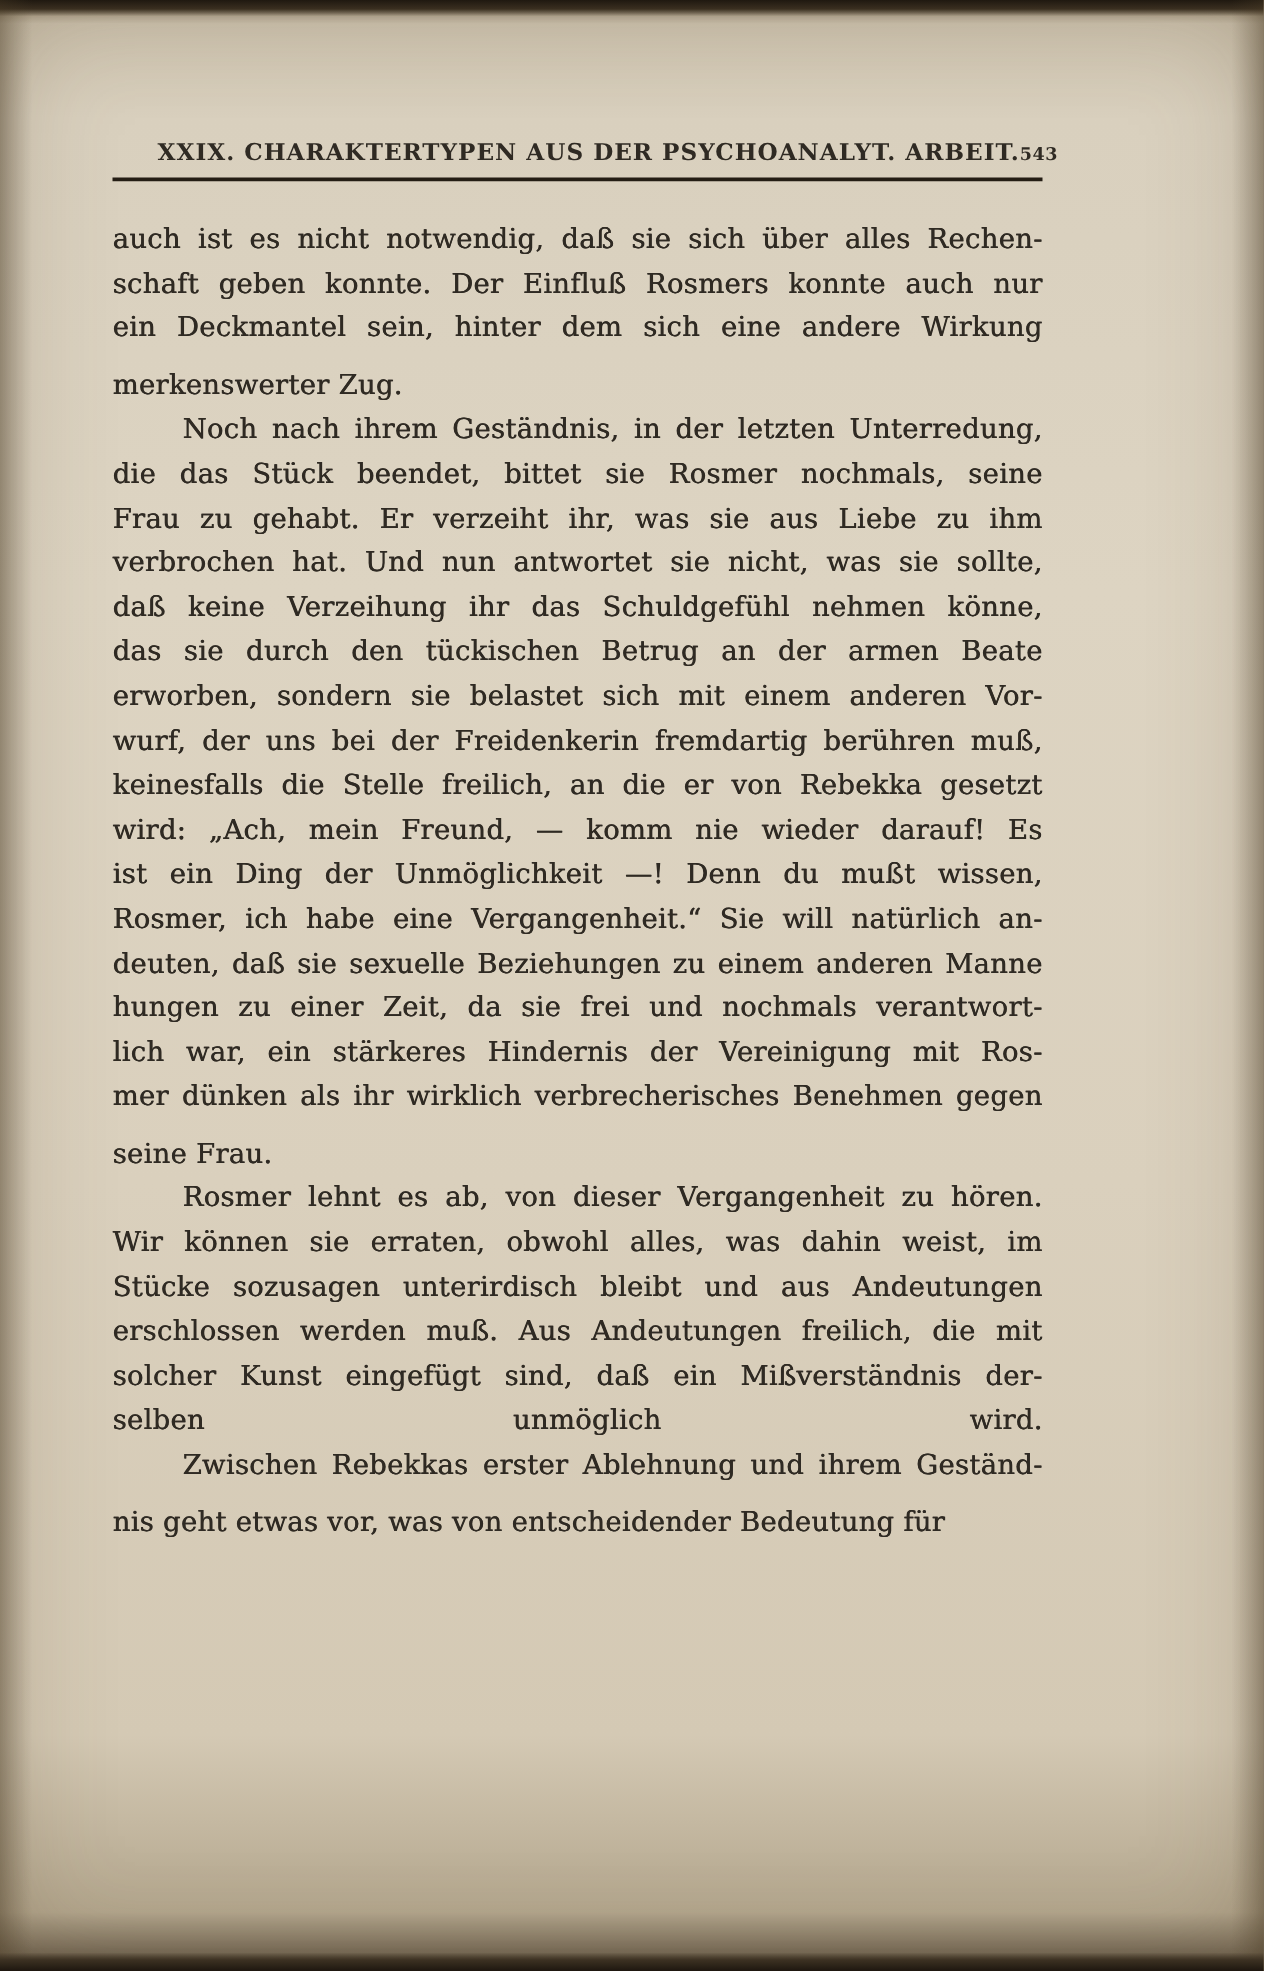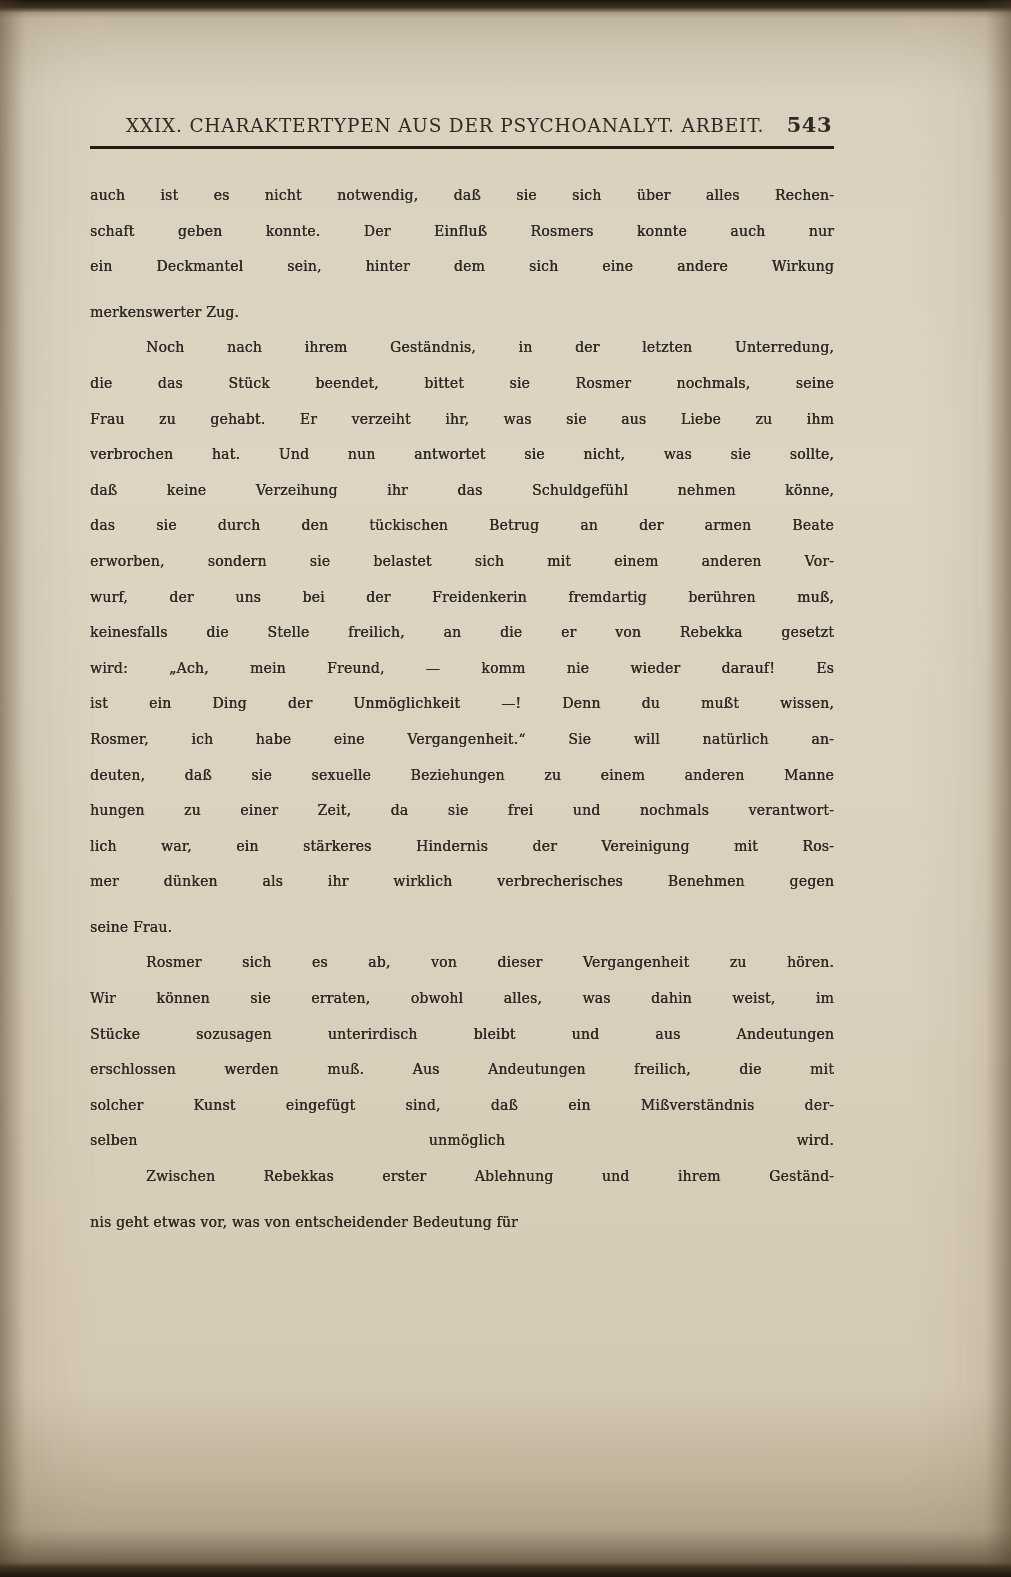"XXIX. CHARAKTERTYPEN AUS DER" .running-head .title { font-weight: 400 -> 700 }
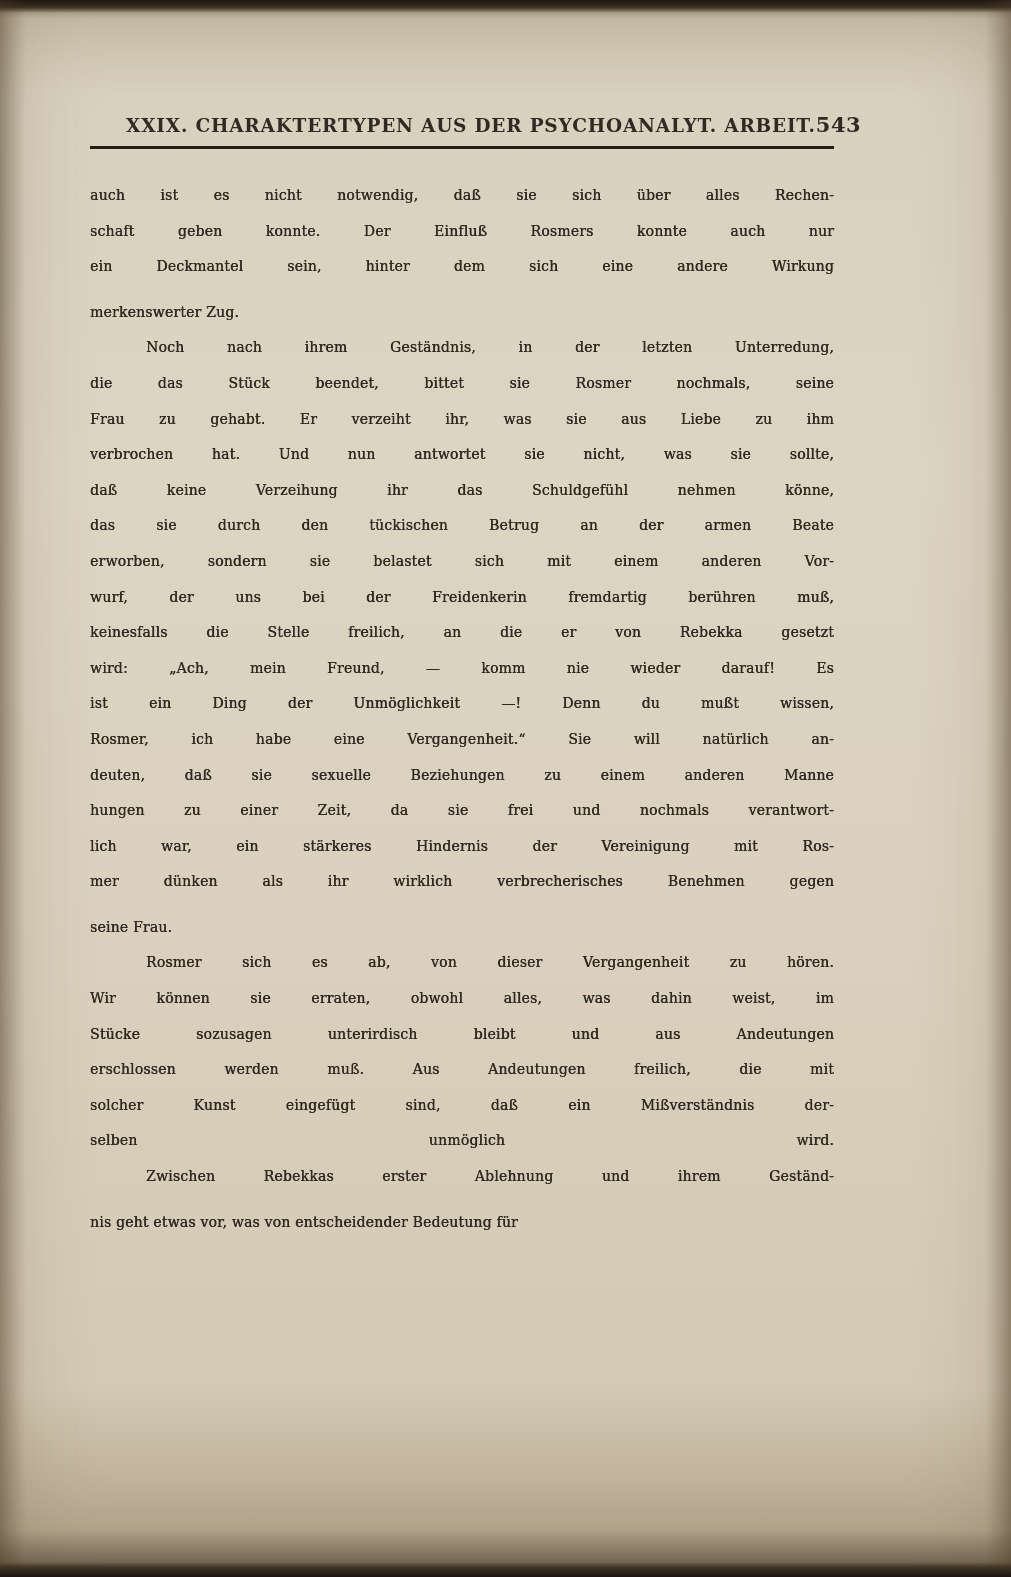"543" .running-head .pageno { font-size: 21px -> 14px }
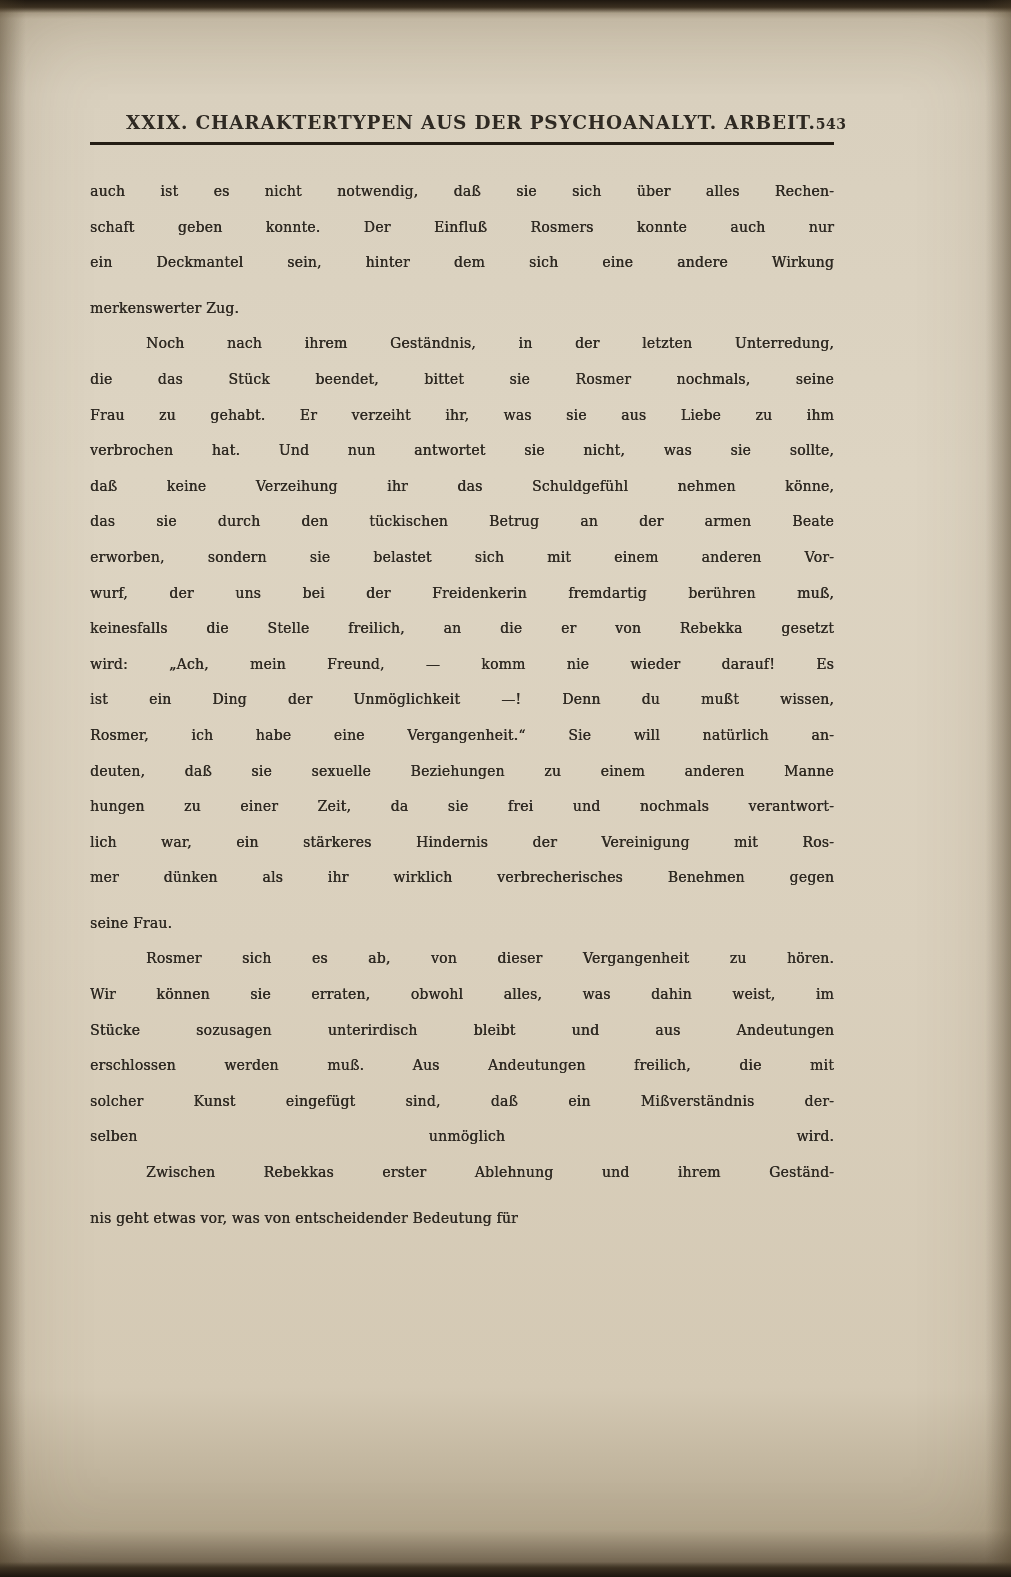"auch ist es nicht notwendig," .body-text { font-size: 14px -> 22px }
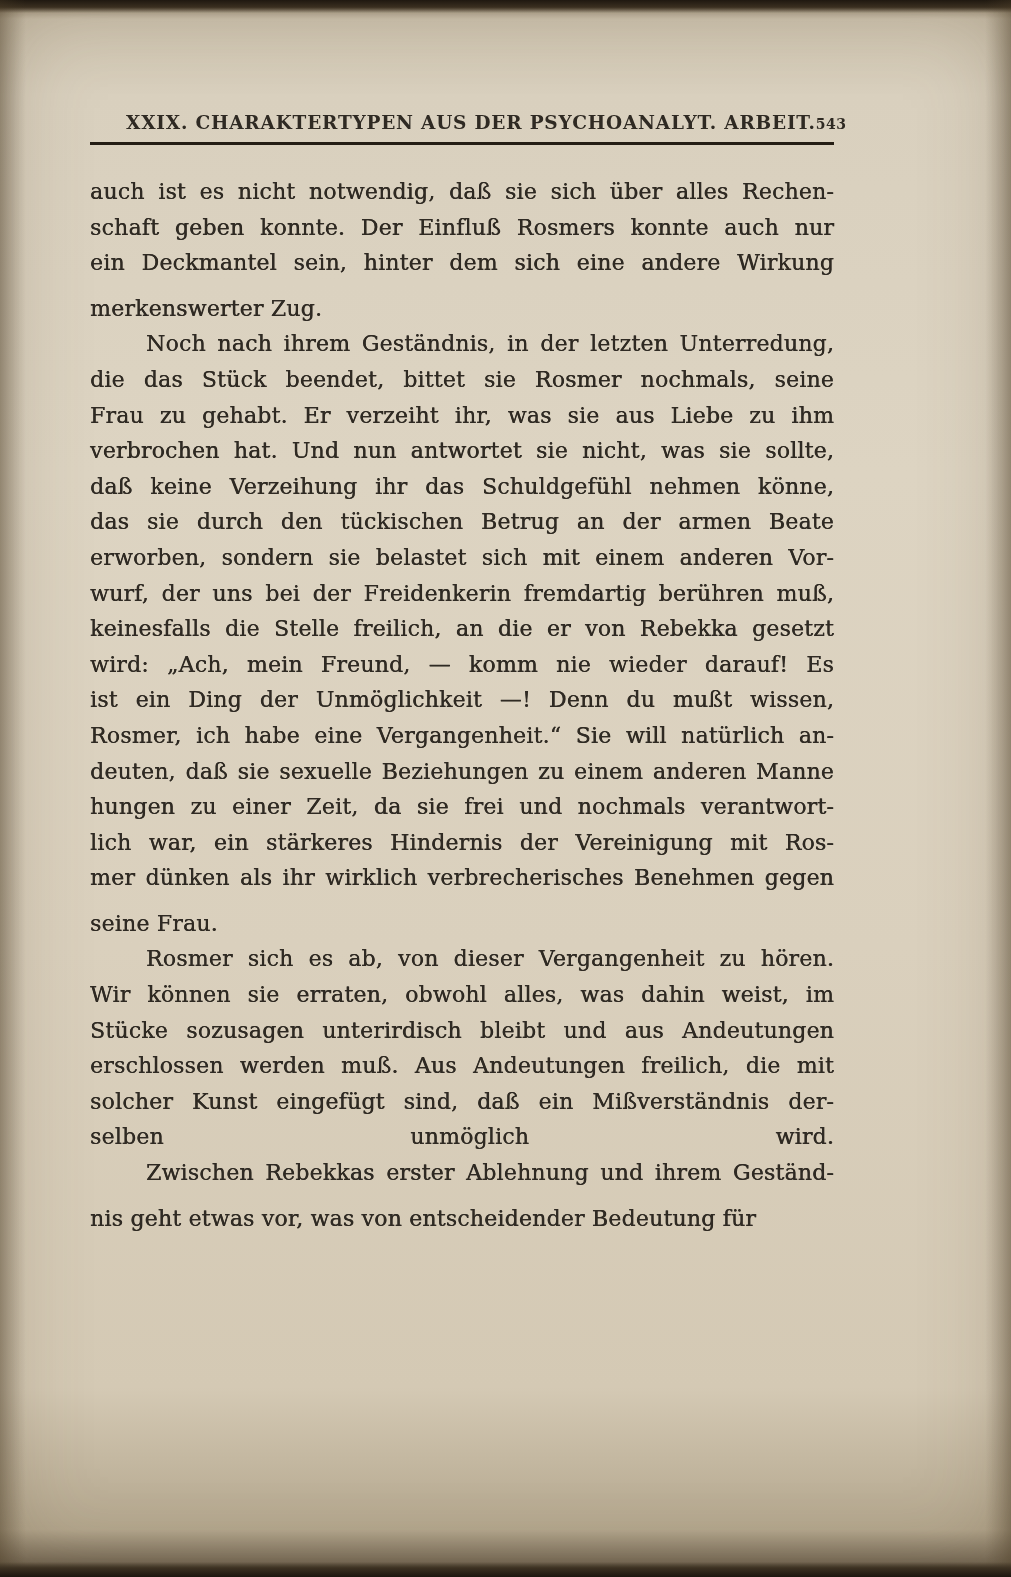"Rosmer sich es ab, von" div.line { text: sich -> lehnt }
